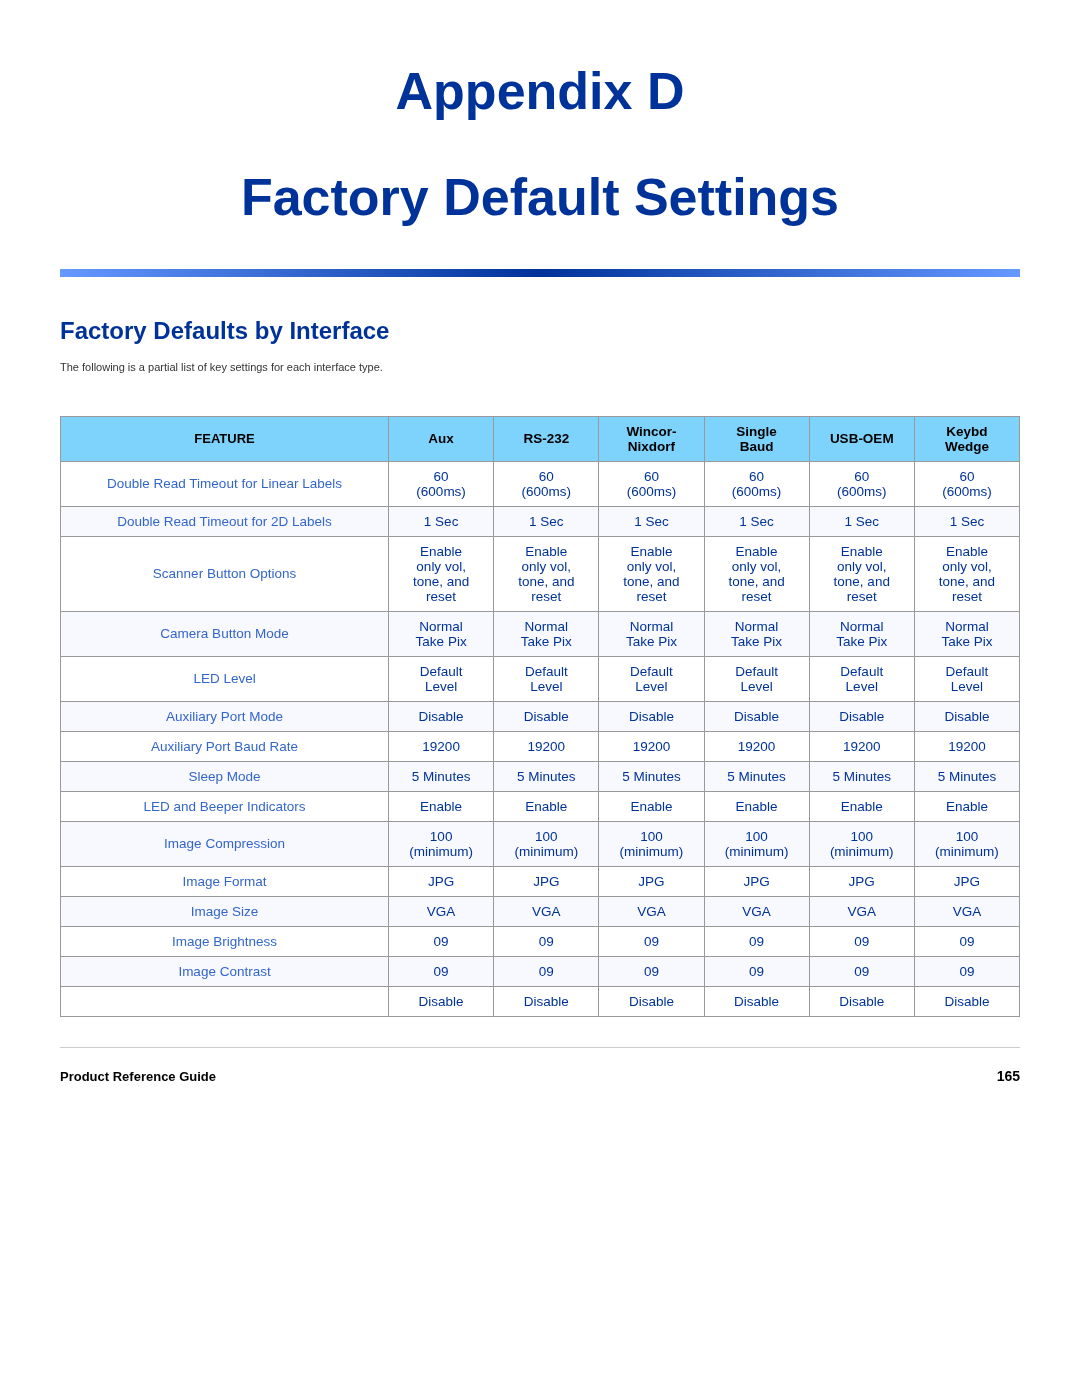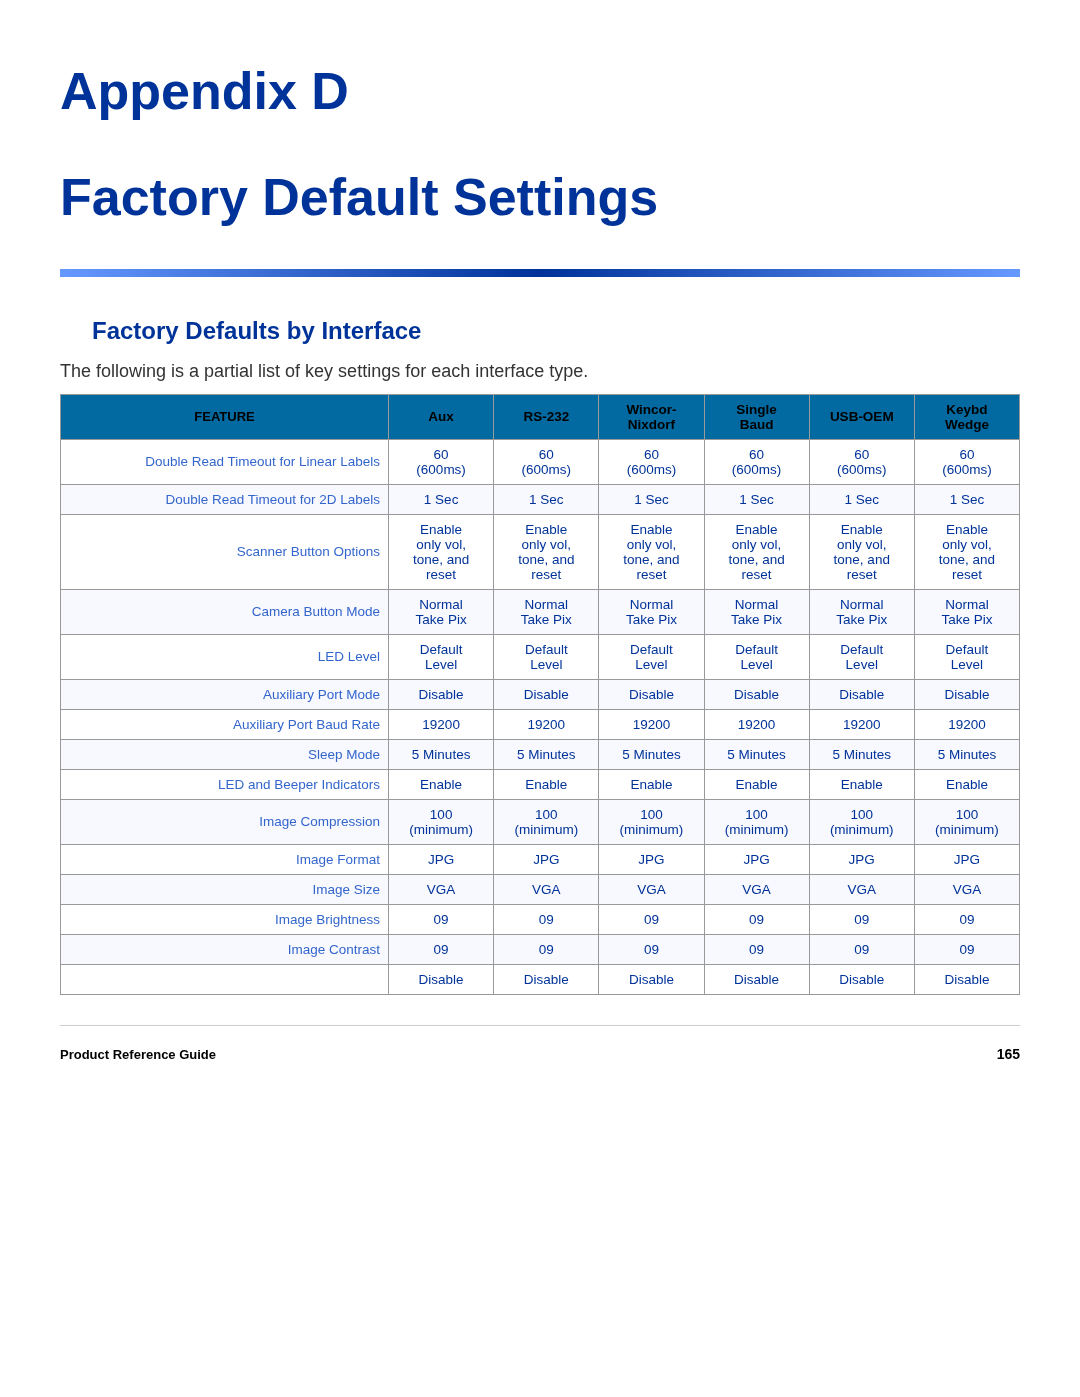"Appendix D" .header { text-align: none -> center }
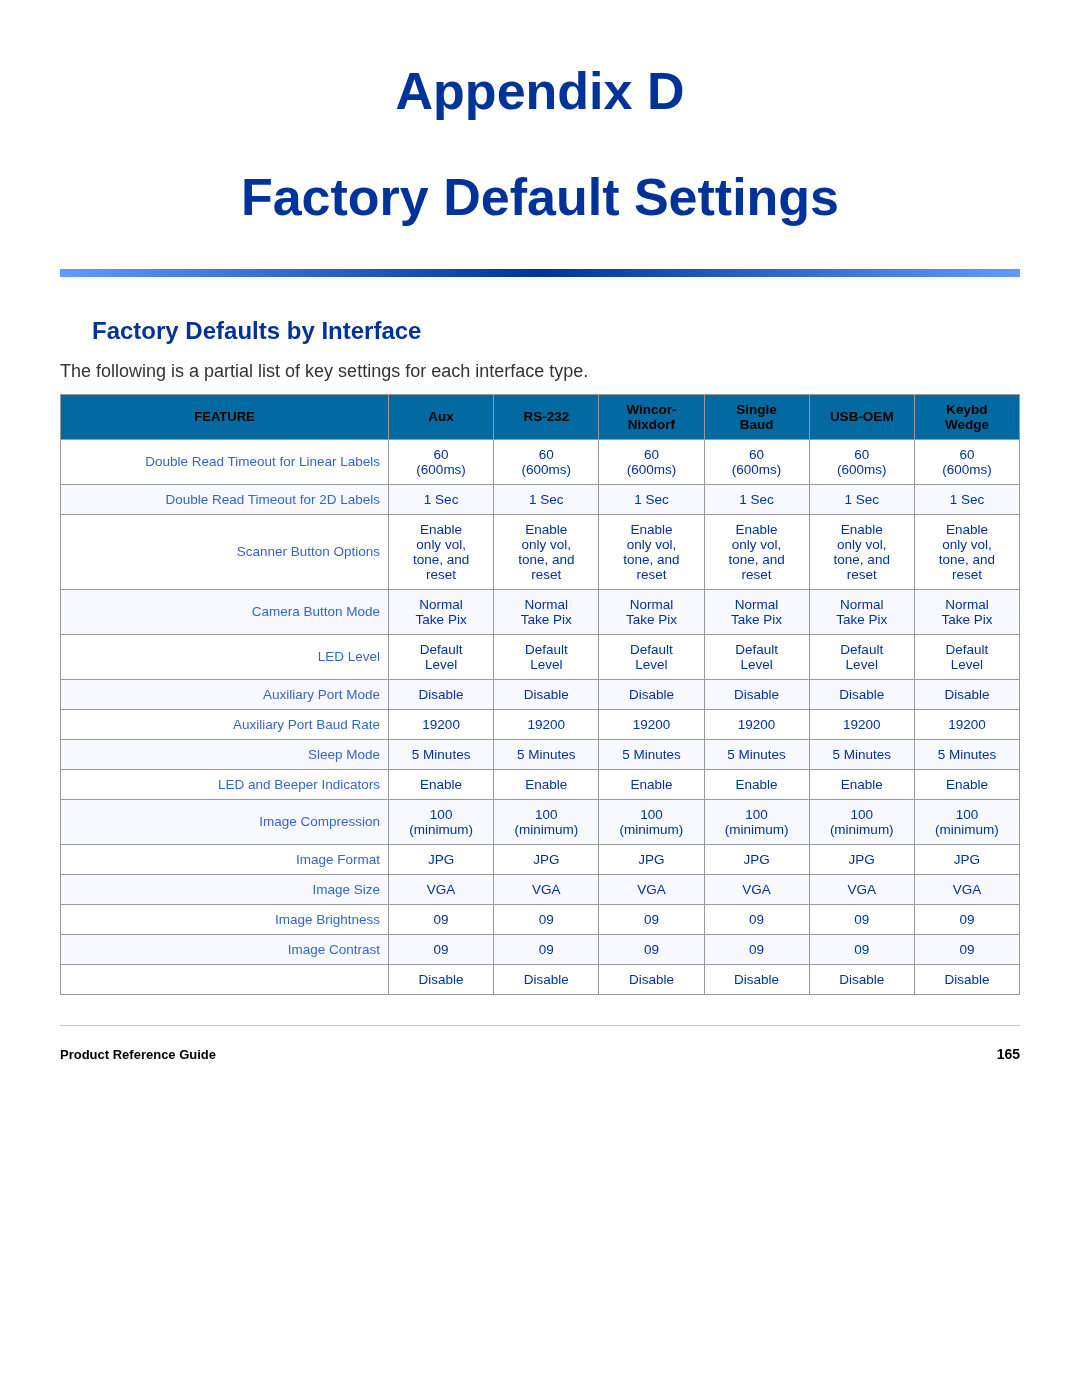"Factory Defaults by Interface" .section-heading { margin-left: 32px -> none }
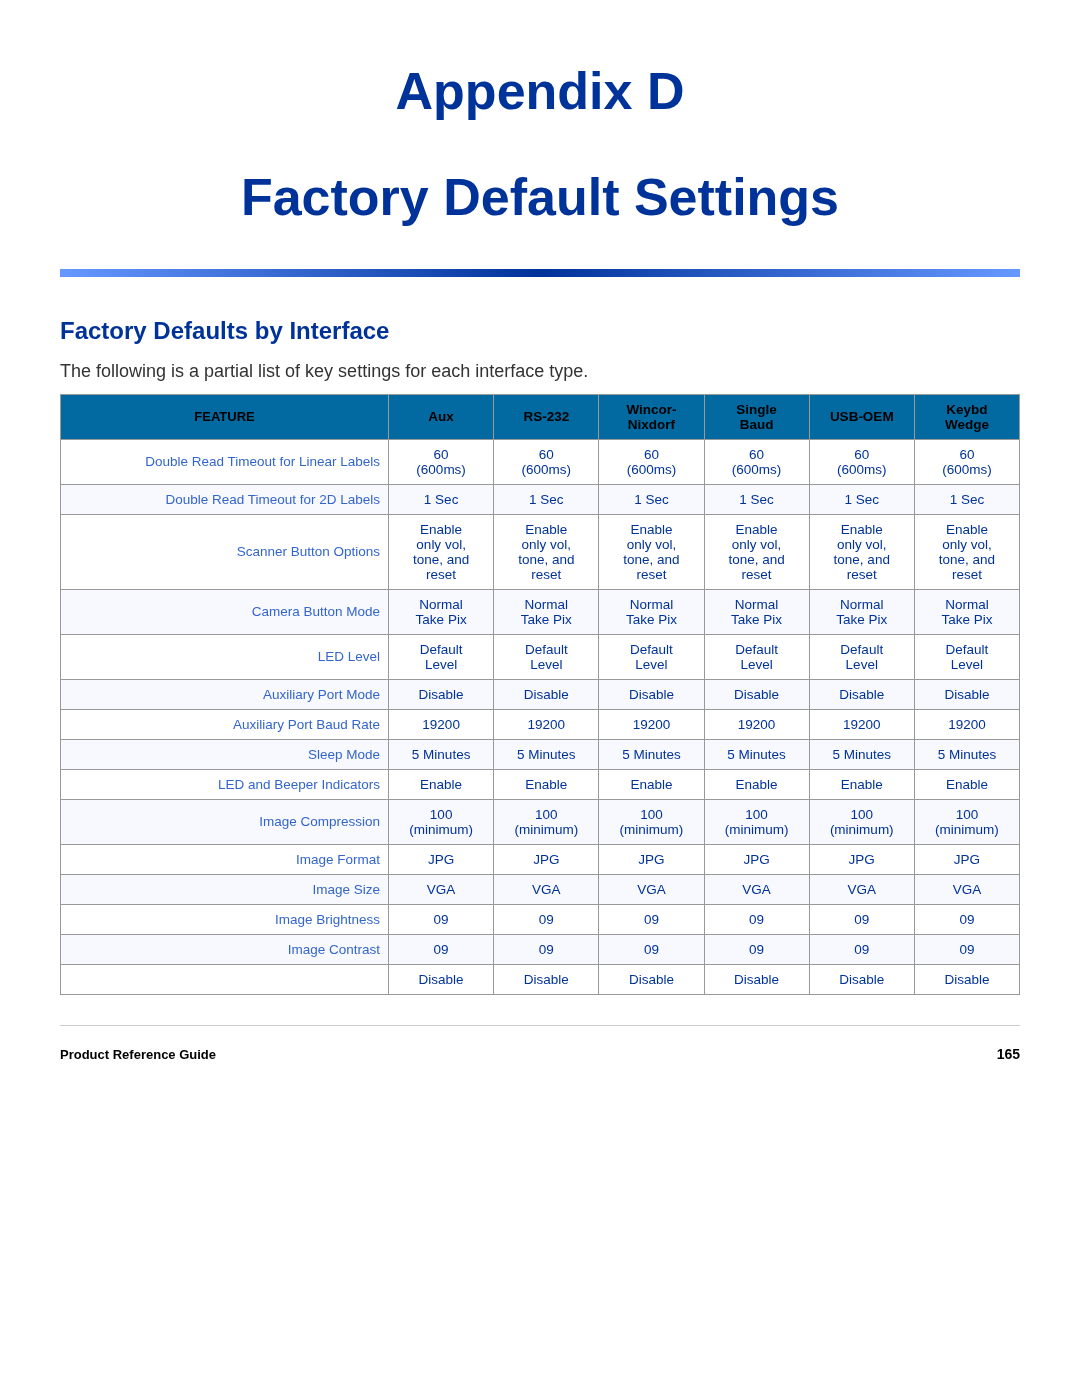"The following is a partial" .intro-text { font-size: 18px -> 11px; margin-bottom: 12px -> 43px }
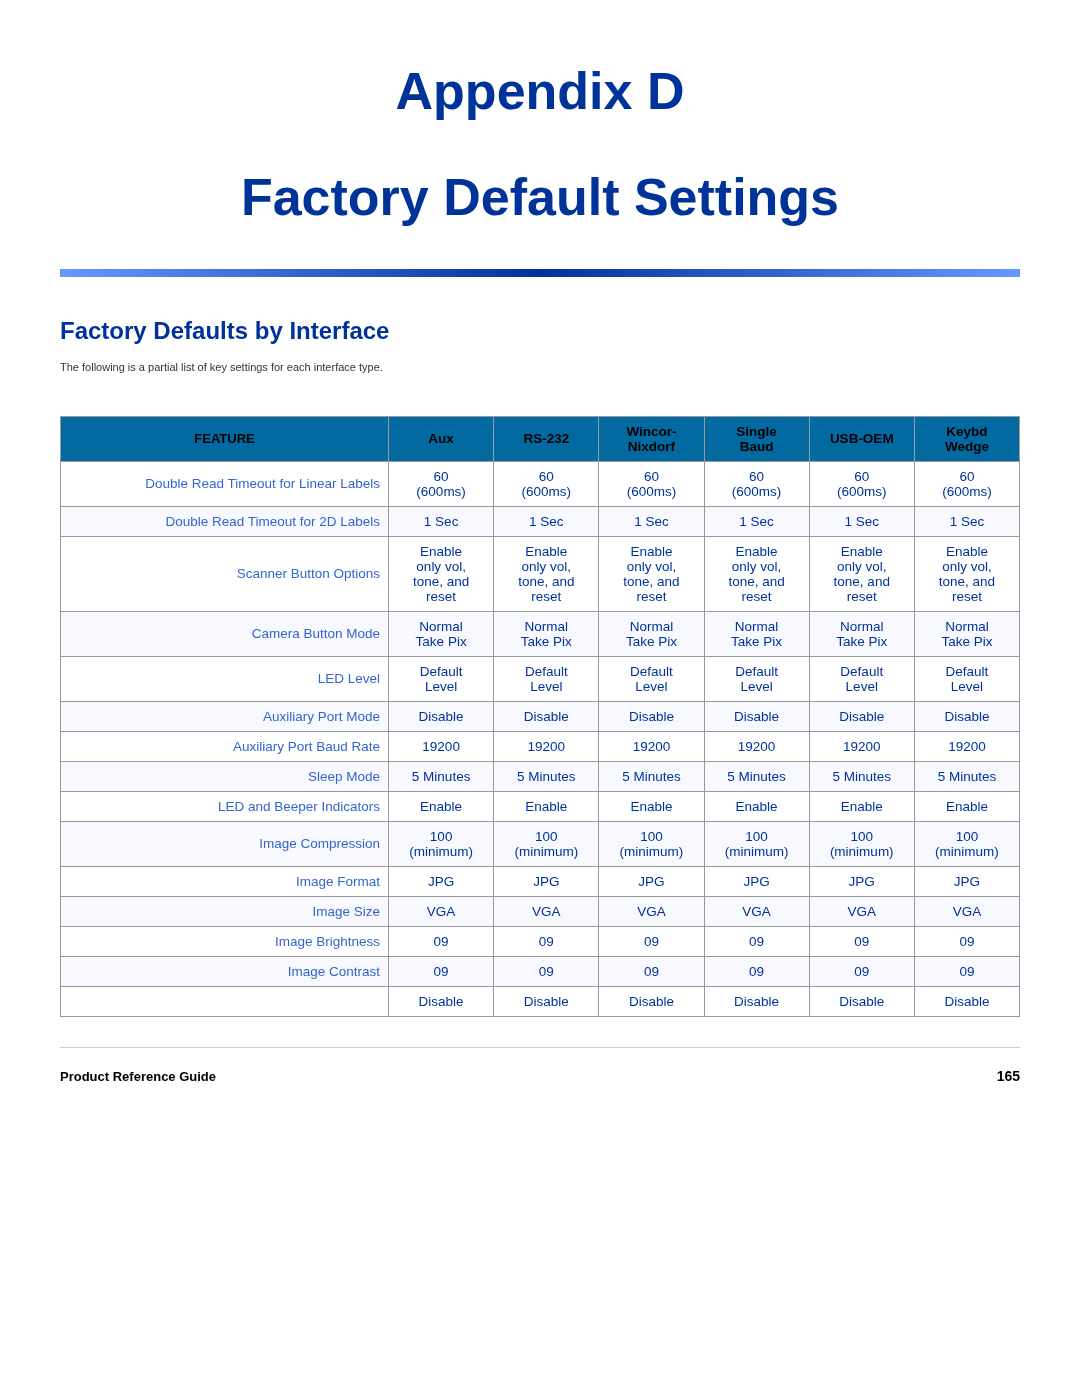"FEATURE" .data-table th { background-color: #0369a1 -> #7dd3fc }
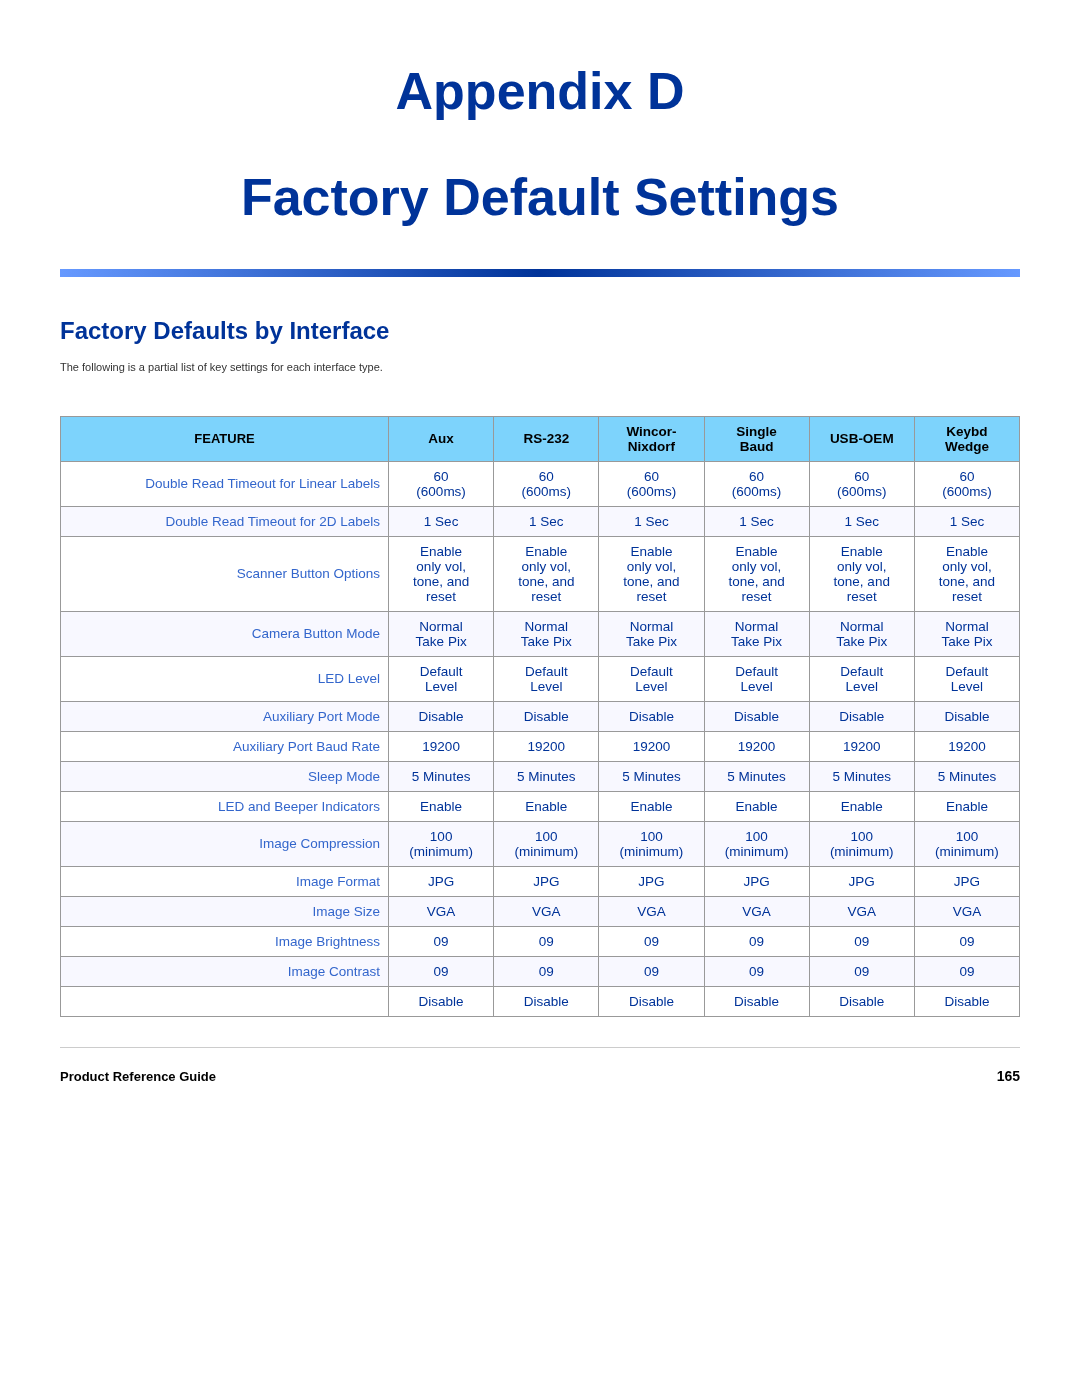"Double Read Timeout for Linear" .data-table td.feature-name { text-align: right -> center }
